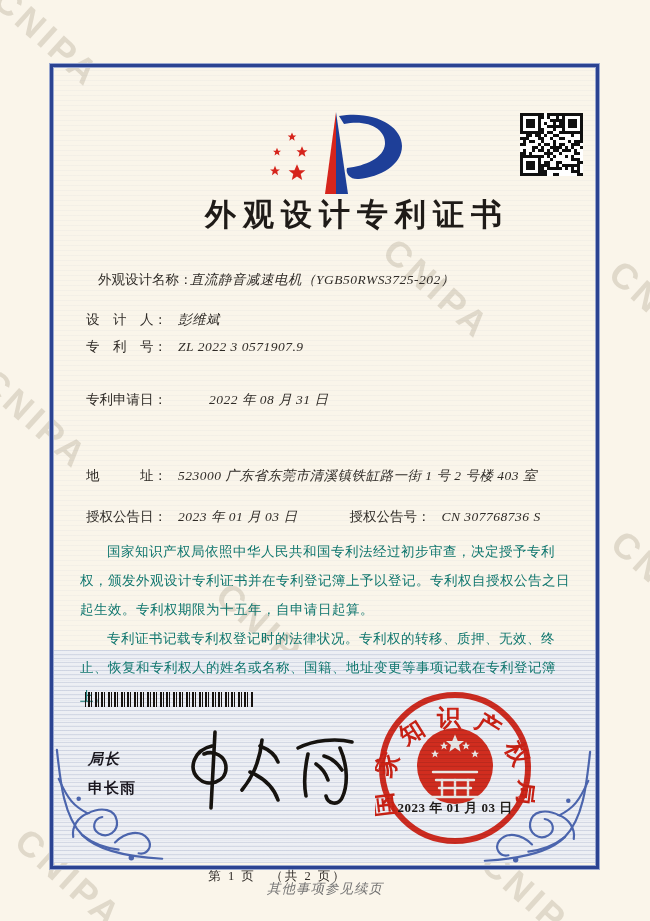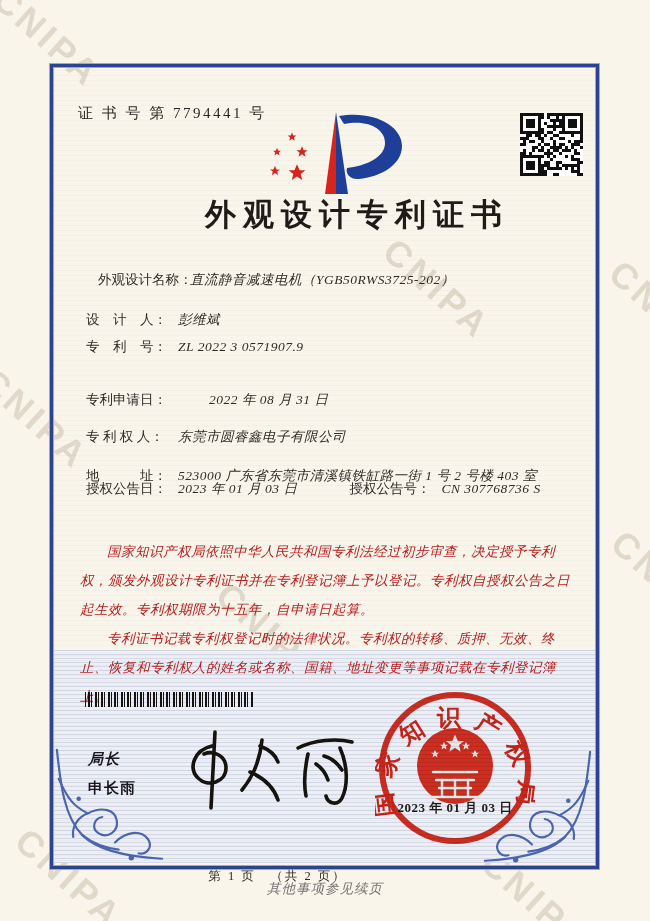"证 书 号 第 7794441" div.cert-no { html: <div>证 书 号 第 7794441 号</div> -> none }
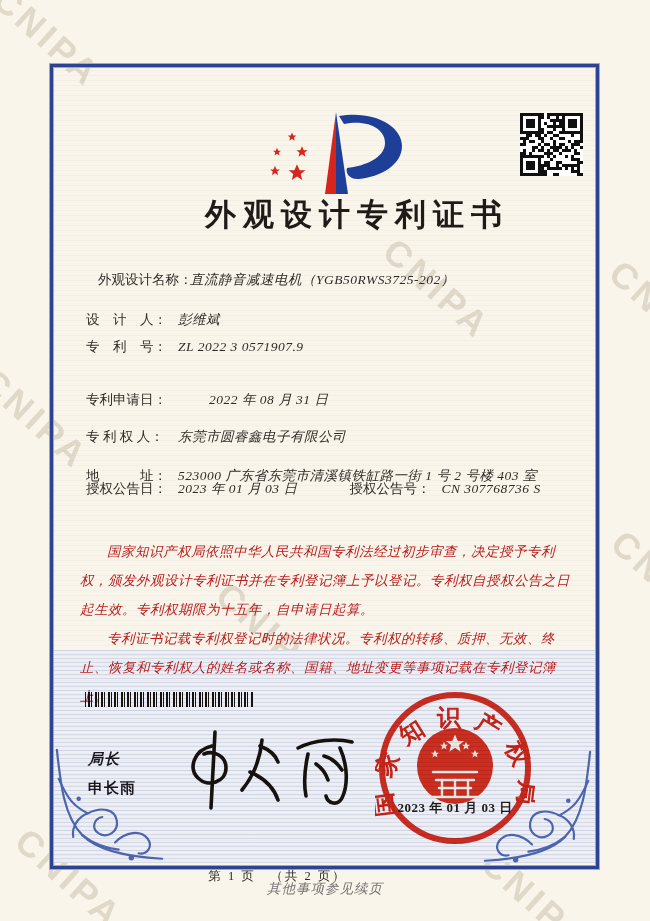"专 利 权 人：" div.row { html: <div> <span>专 利 权 人：</span> <span>东莞市圆睿鑫电子有限公司</span> </div> -> none }
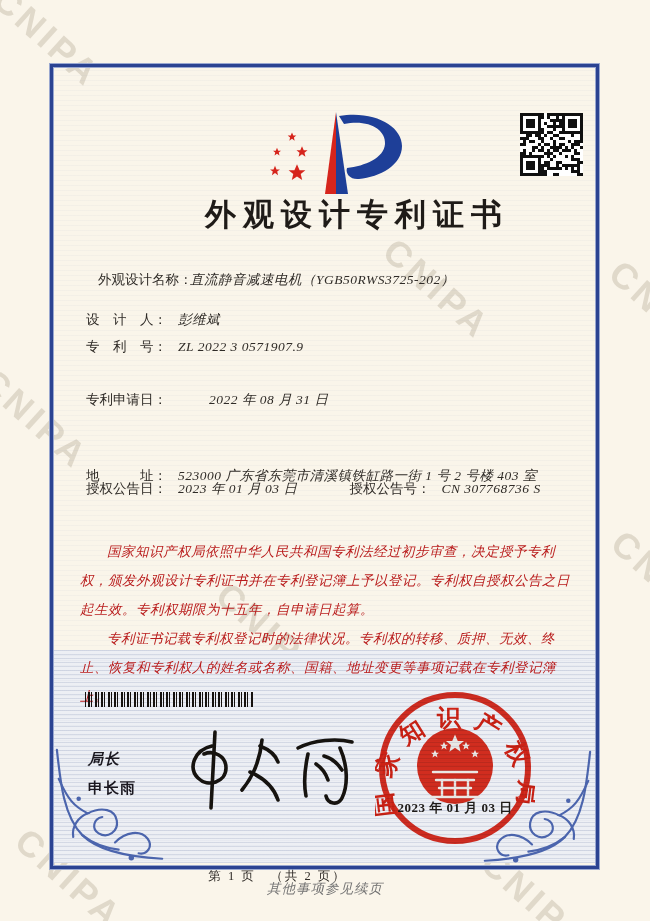"授权公告日：" div.row { top: 480px -> 508px }
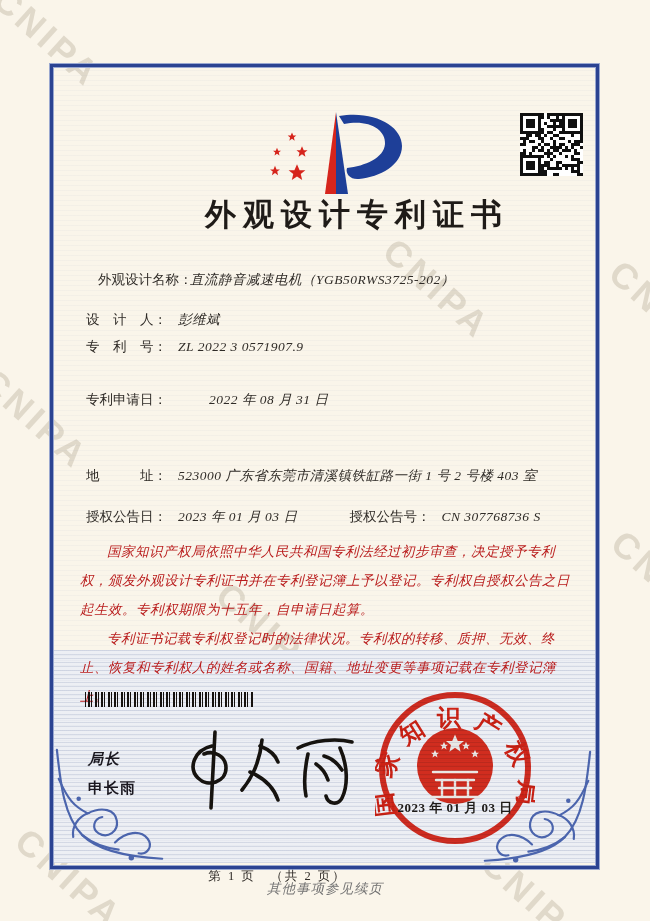"国家知识产权局依照中华人民共和国专利法经过初步审查，决定授予专利权，颁发外观设计" .paras { color: #b91c1c -> #0f766e; font-style: italic -> none }
